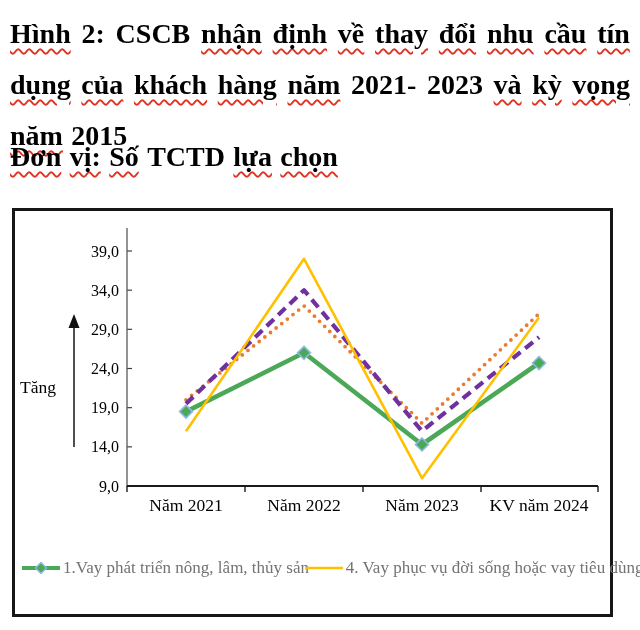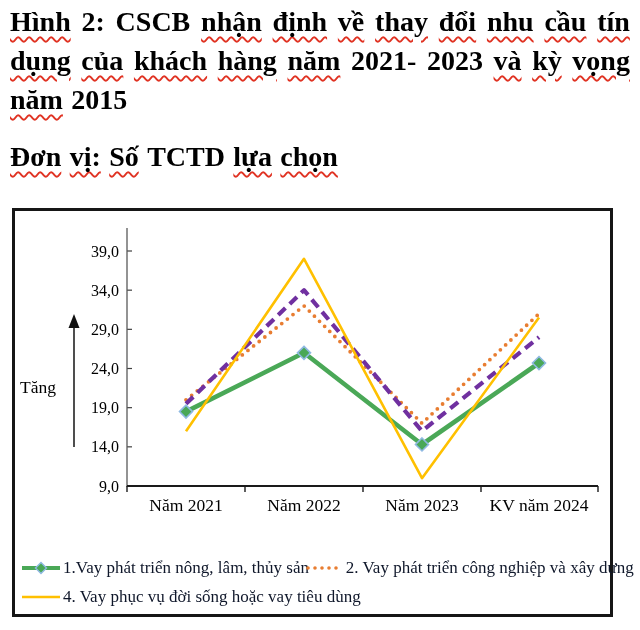"Hình" .title-line { margin-top: none -> 12px }
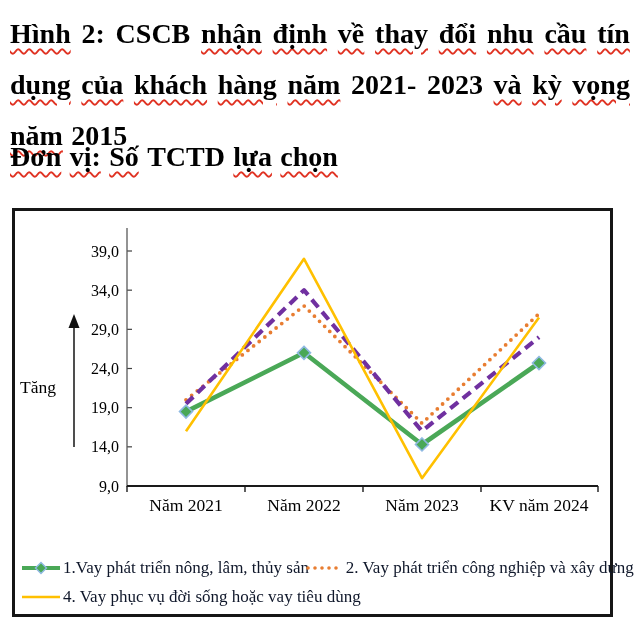"1.Vay phát triển nông, lâm," #legend { color: #0f172a -> #737373 }
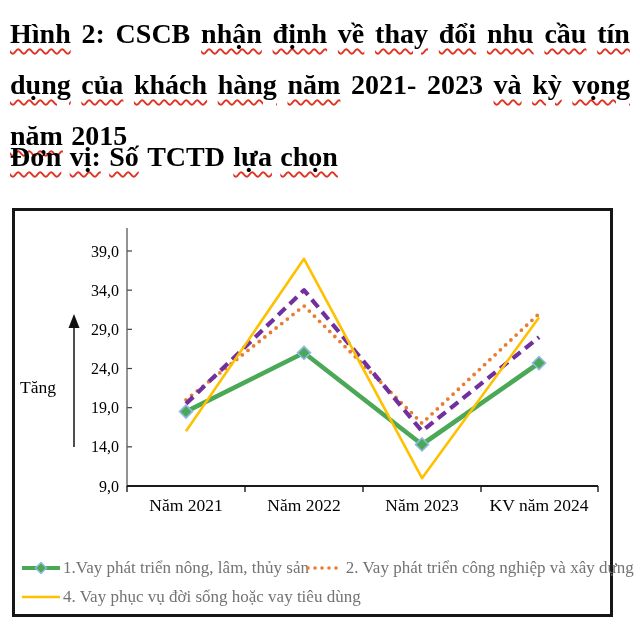"2. Vay phát triển công" div.legend-item { html: <div> <svg> <line></line> </svg> <span>2. Vay phát triển công nghiệp và xây dựng</span> </div> -> none }
